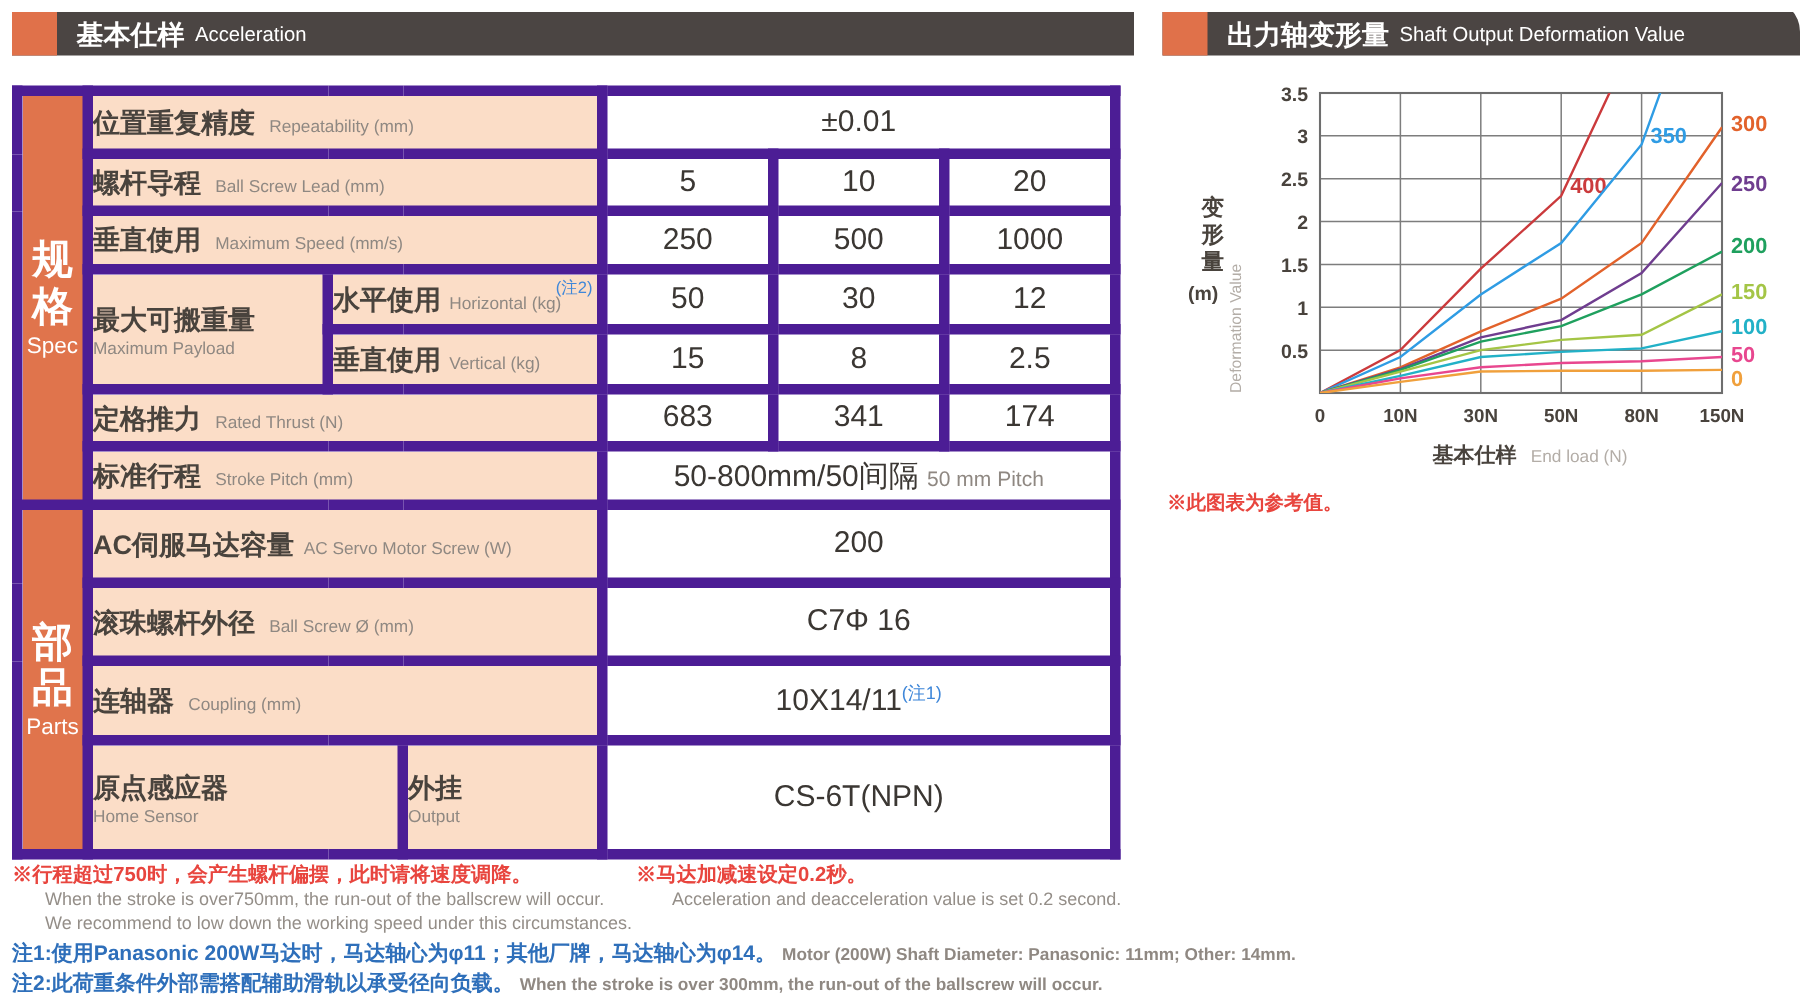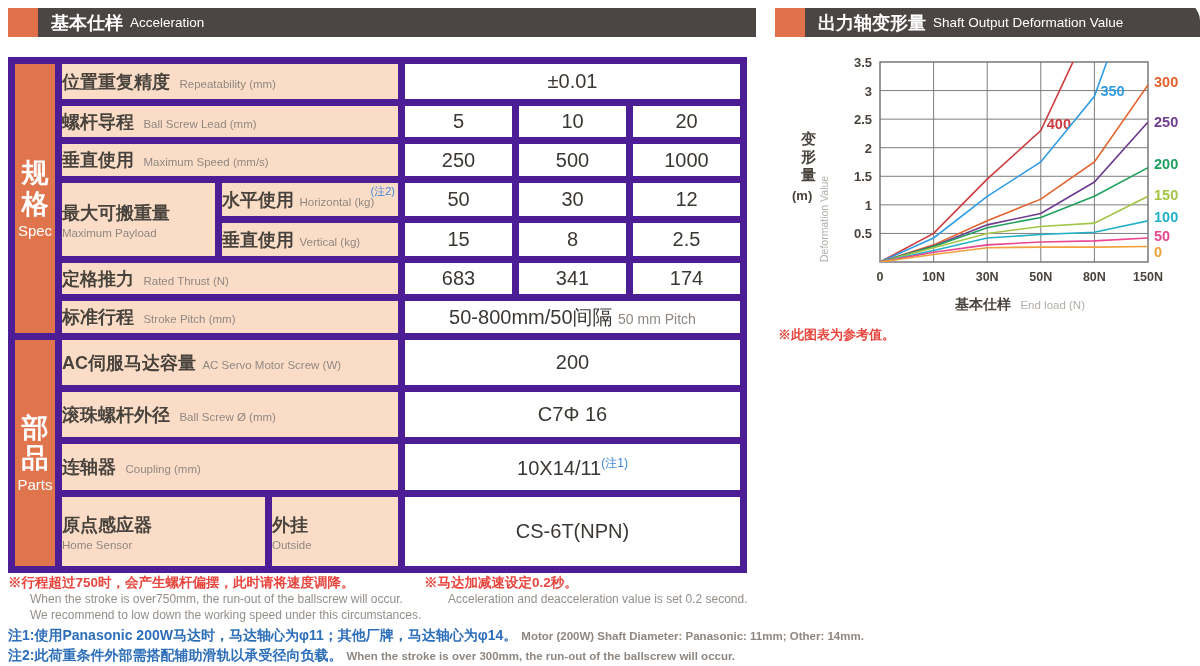"Outside" span.en { text: Outside -> Output }
